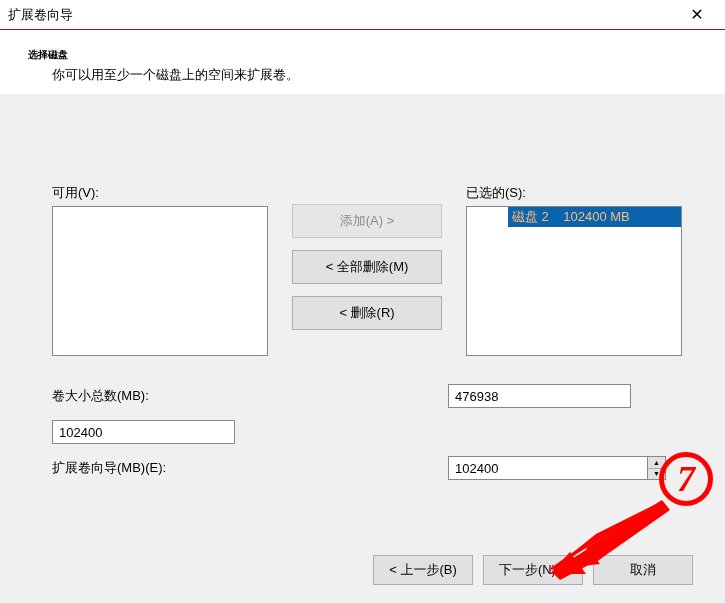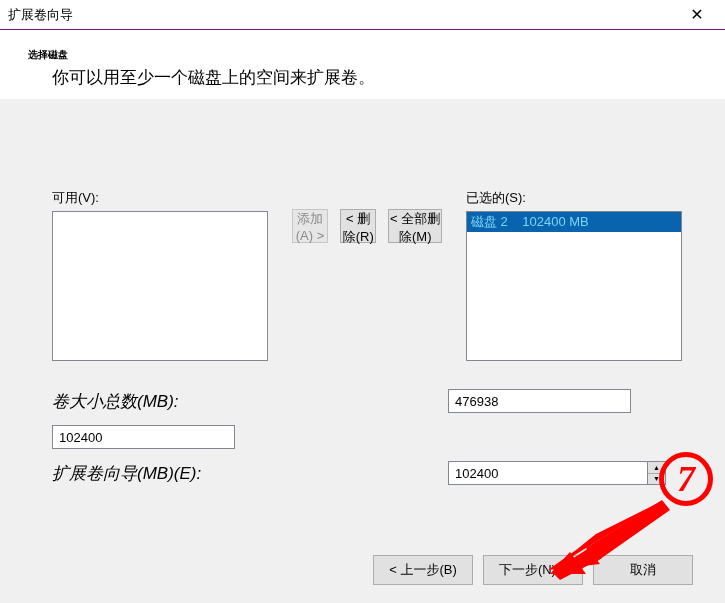"你可以用至少一个磁盘上的空间来扩展卷。" .header-subtitle { font-size: 17px -> 13px }
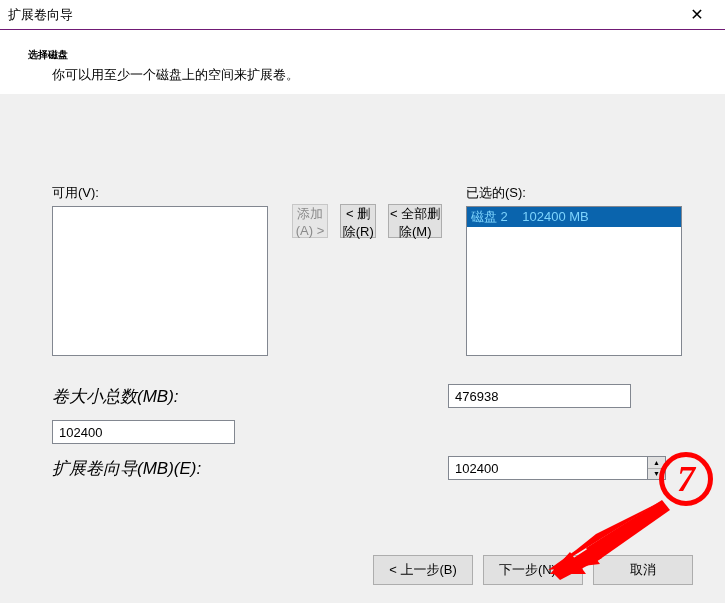"添加(A) >" .col-mid { flex-direction: none -> column }
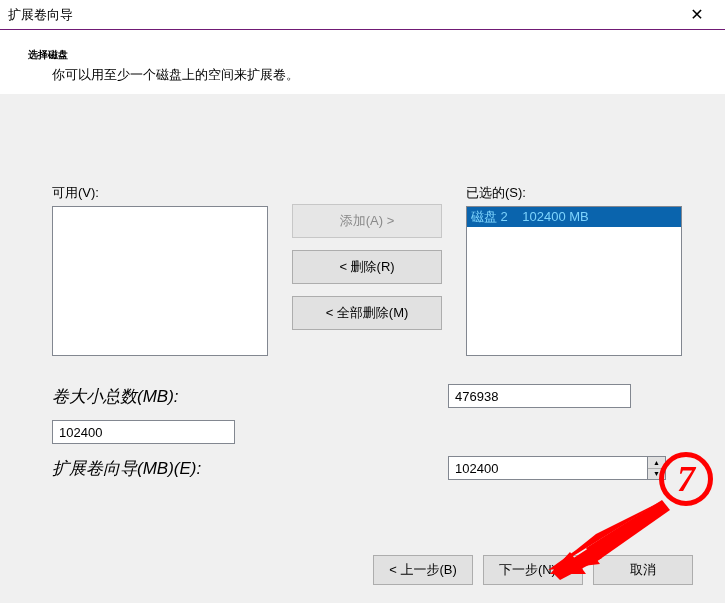"磁盘 2 102400 MB" .listbox-item.selected { color: #7dd3fc -> #fdba74; margin-left: none -> 41px }
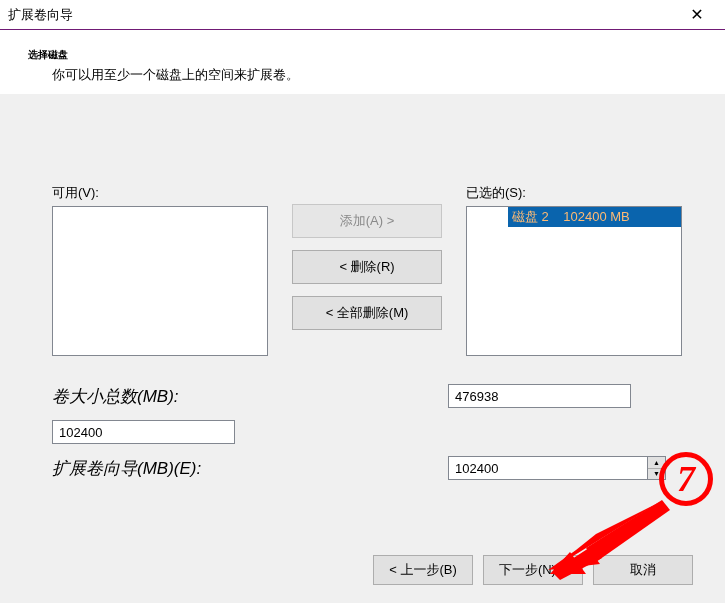"< 删除(R)" button.wiz-btn { order: before "< 全部删除(M)" -> after "< 全部删除(M)" }
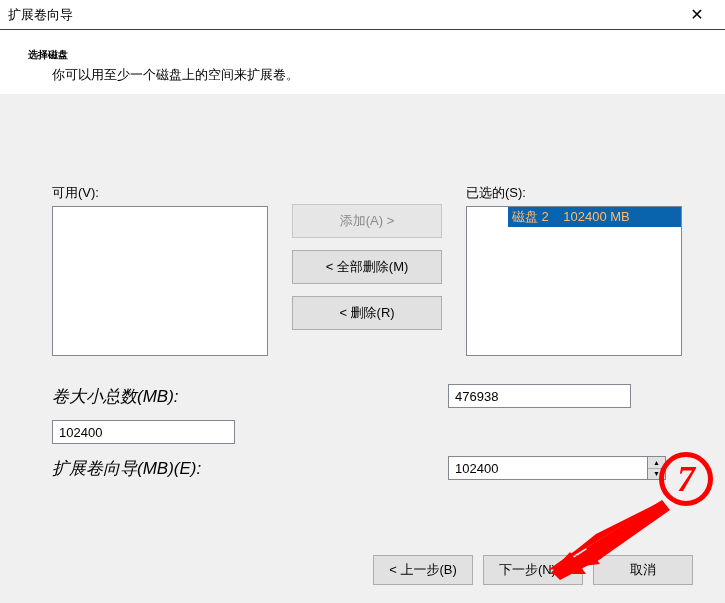"卷大小总数(MB):" .field-label { font-size: 17px -> 13px; font-style: italic -> none }
